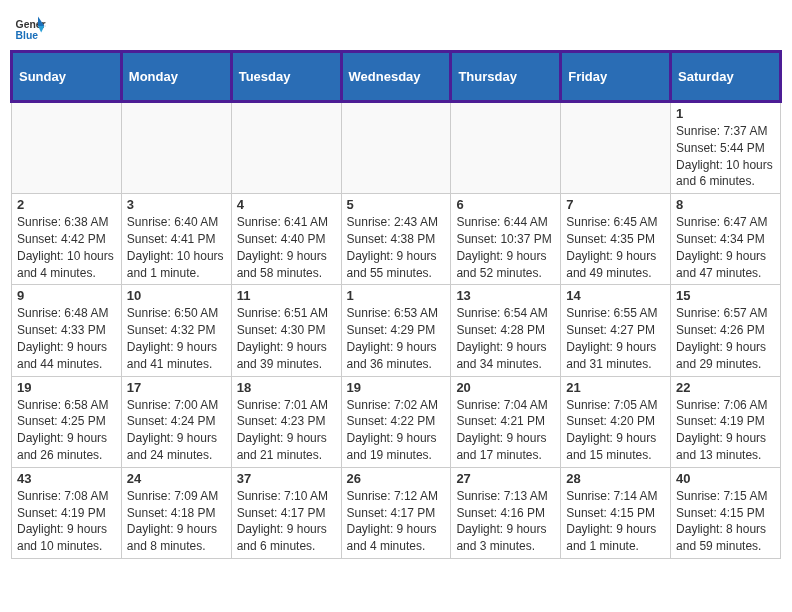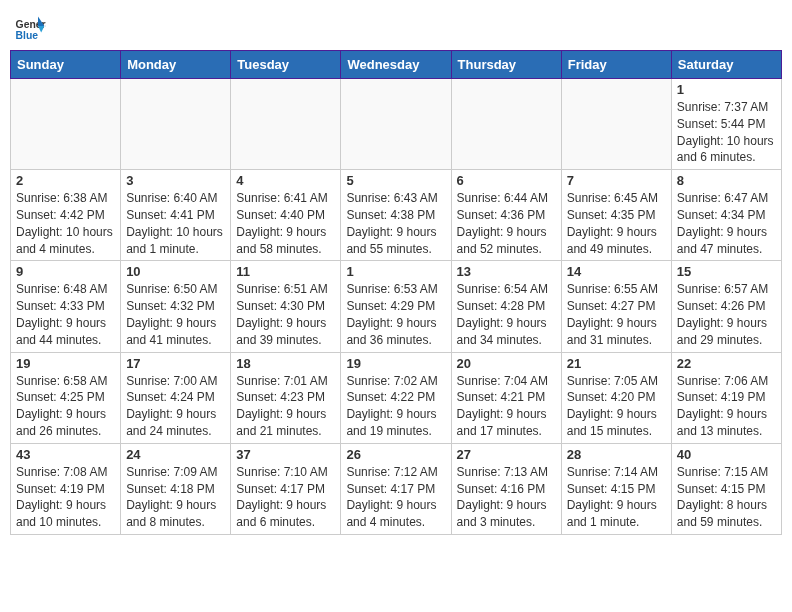"Sunday" .calendar-table th { border: 1px solid #4c1d95 -> 3px solid #4c1d95; padding: 6px 6px -> 16px 6px }
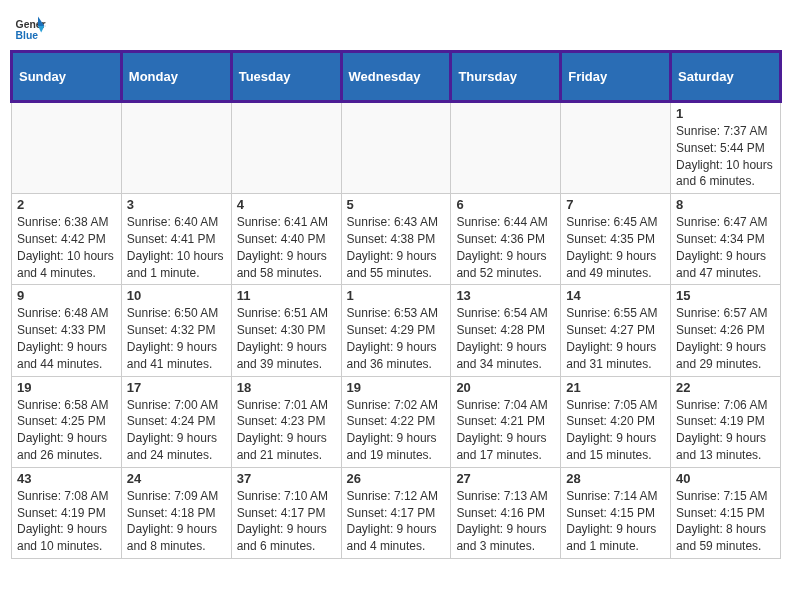"Sunrise: 6:43 AM Sunset: 4:38" div.day-info { text: 6:43 -> 2:43 }
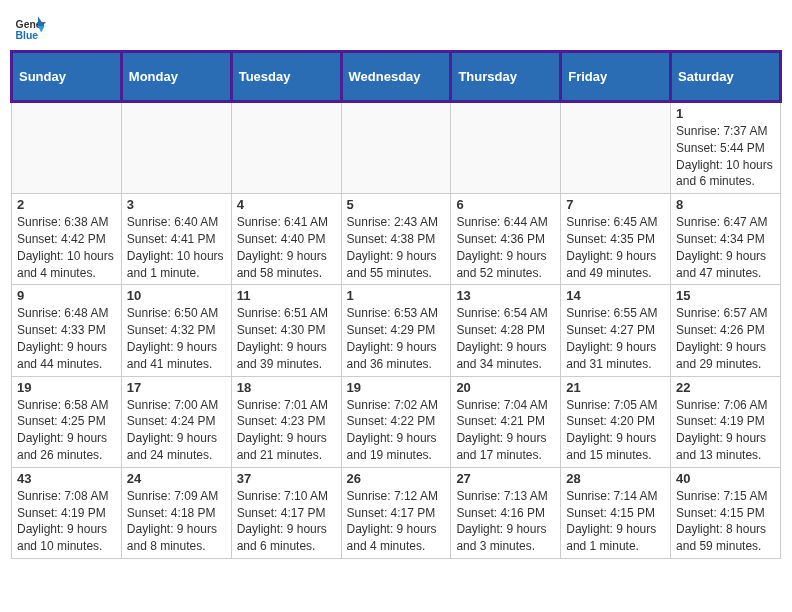"Sunrise: 6:44 AM Sunset: 4:36" div.day-info { text: 4:36 -> 10:37 }
